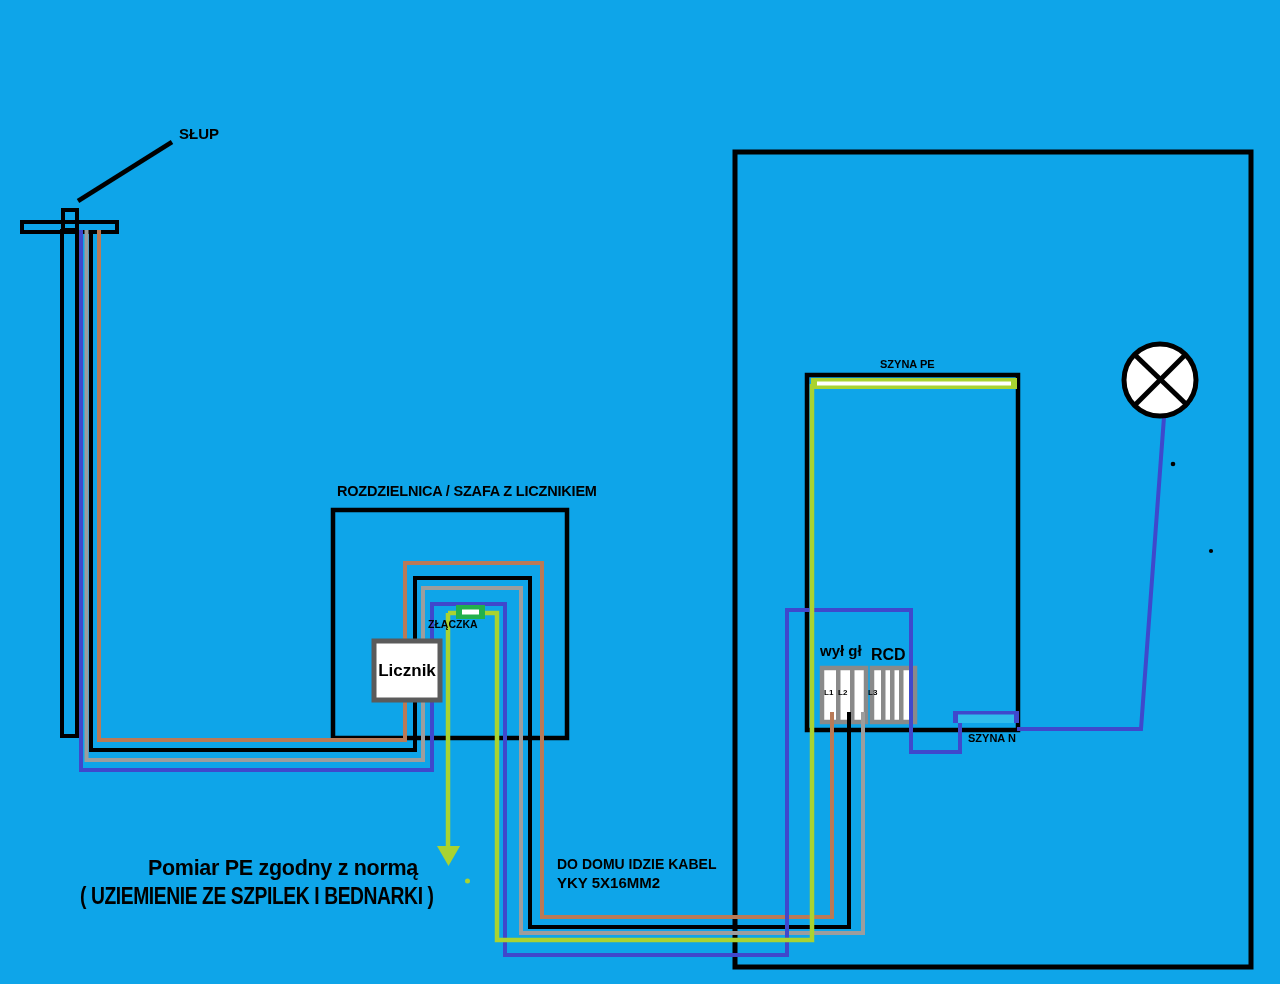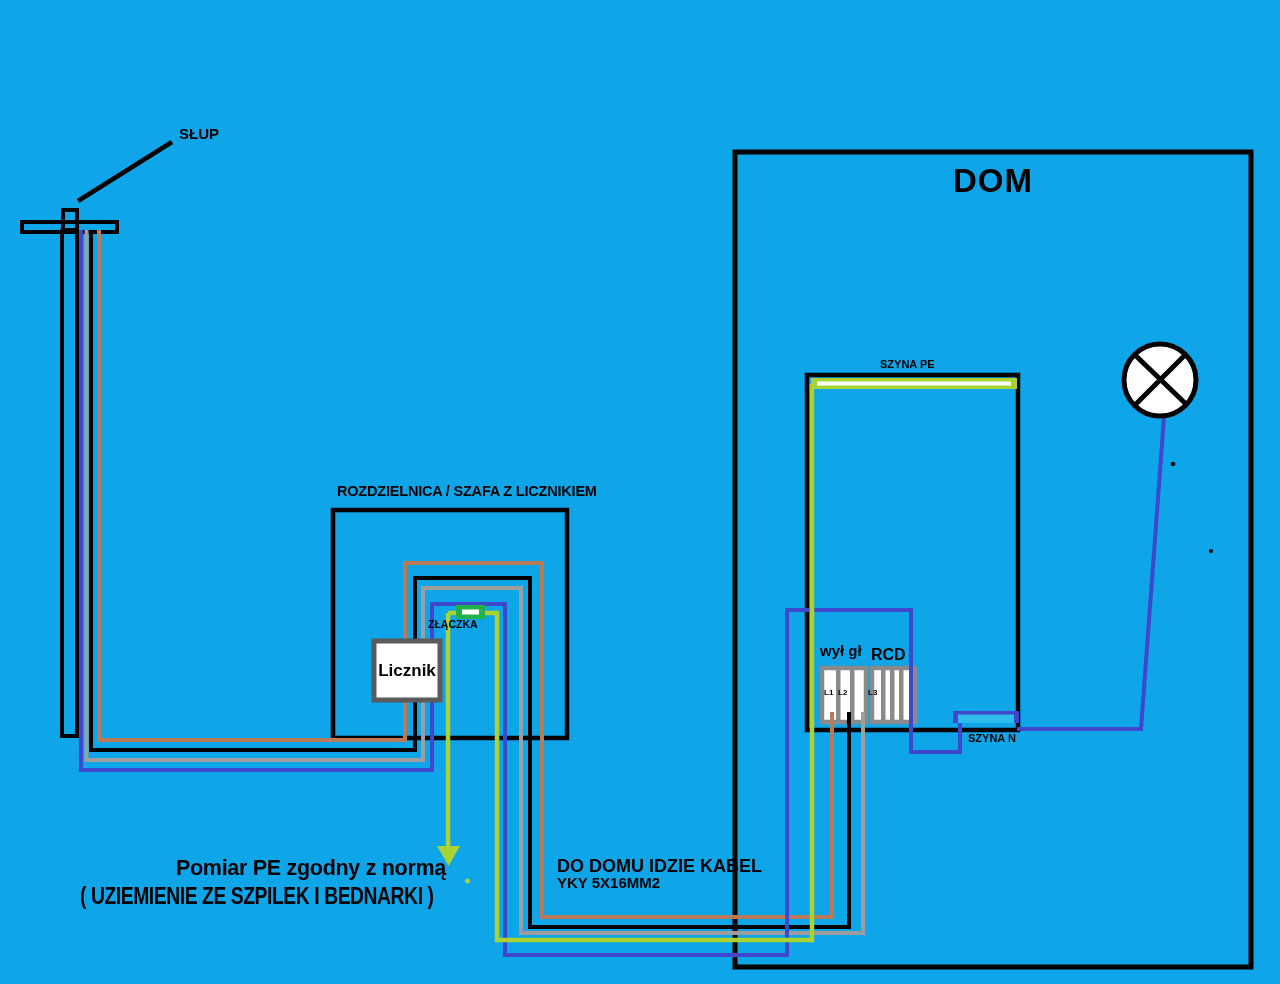"DOM" div.lbl { html: <div>DOM</div> -> none }
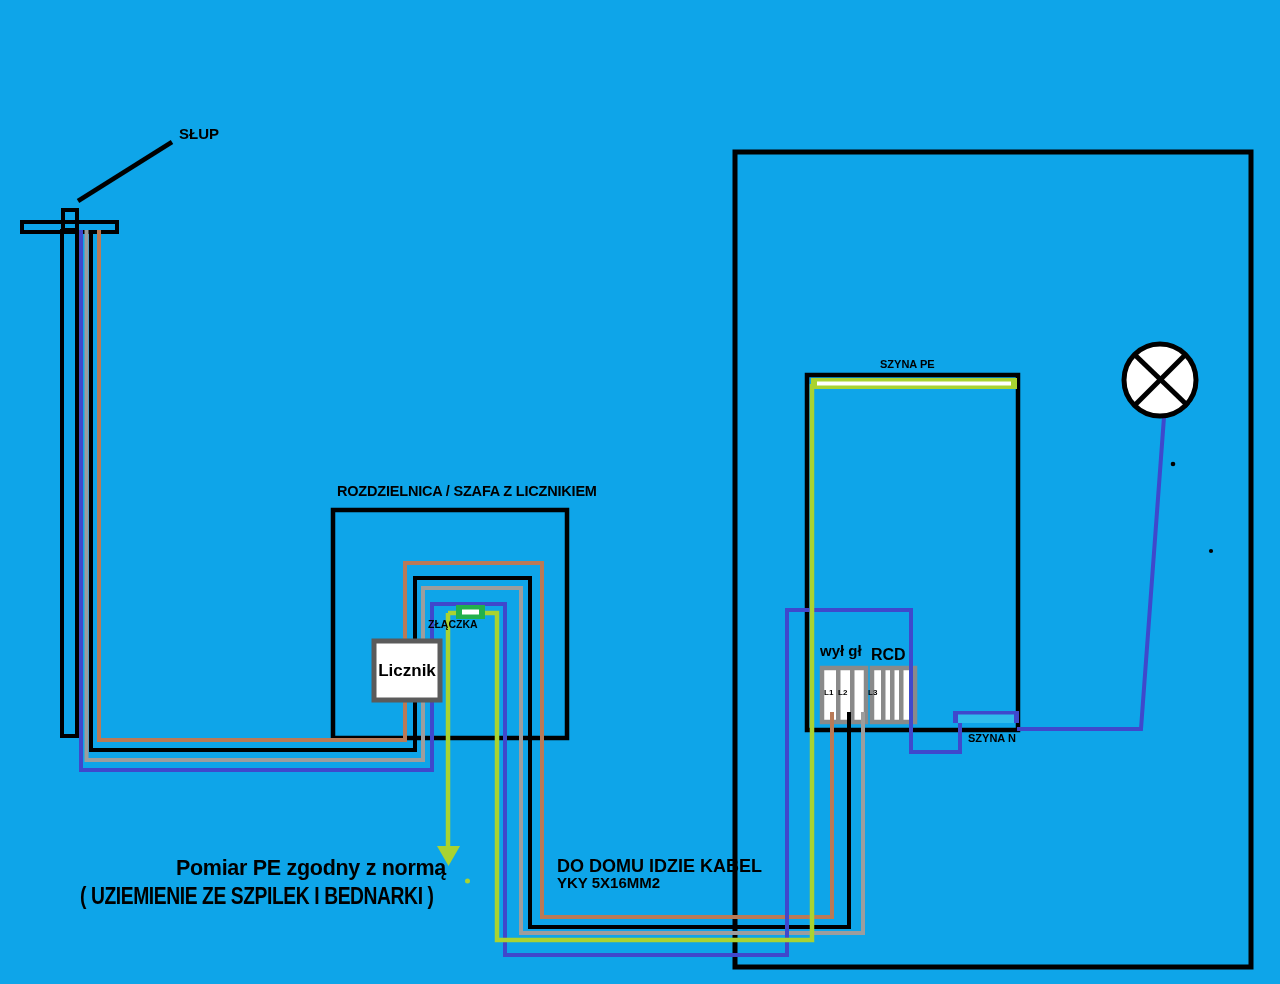"Pomiar PE zgodny z normą" .lbl-pomiar { left: 176px -> 148px }
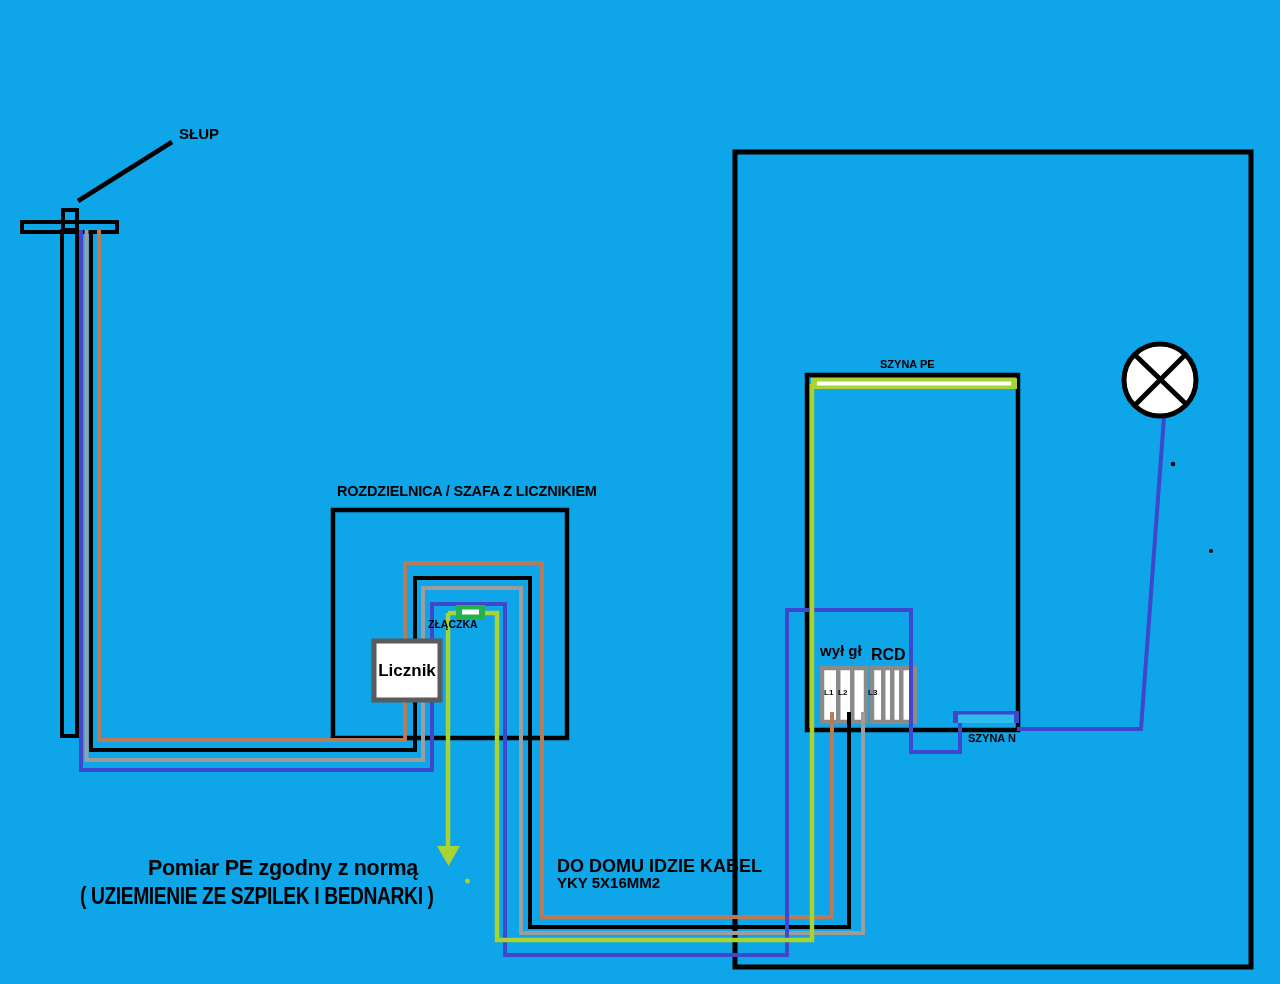"DO DOMU IDZIE KABEL" .lbl-kabel1 { font-size: 18px -> 14px }
